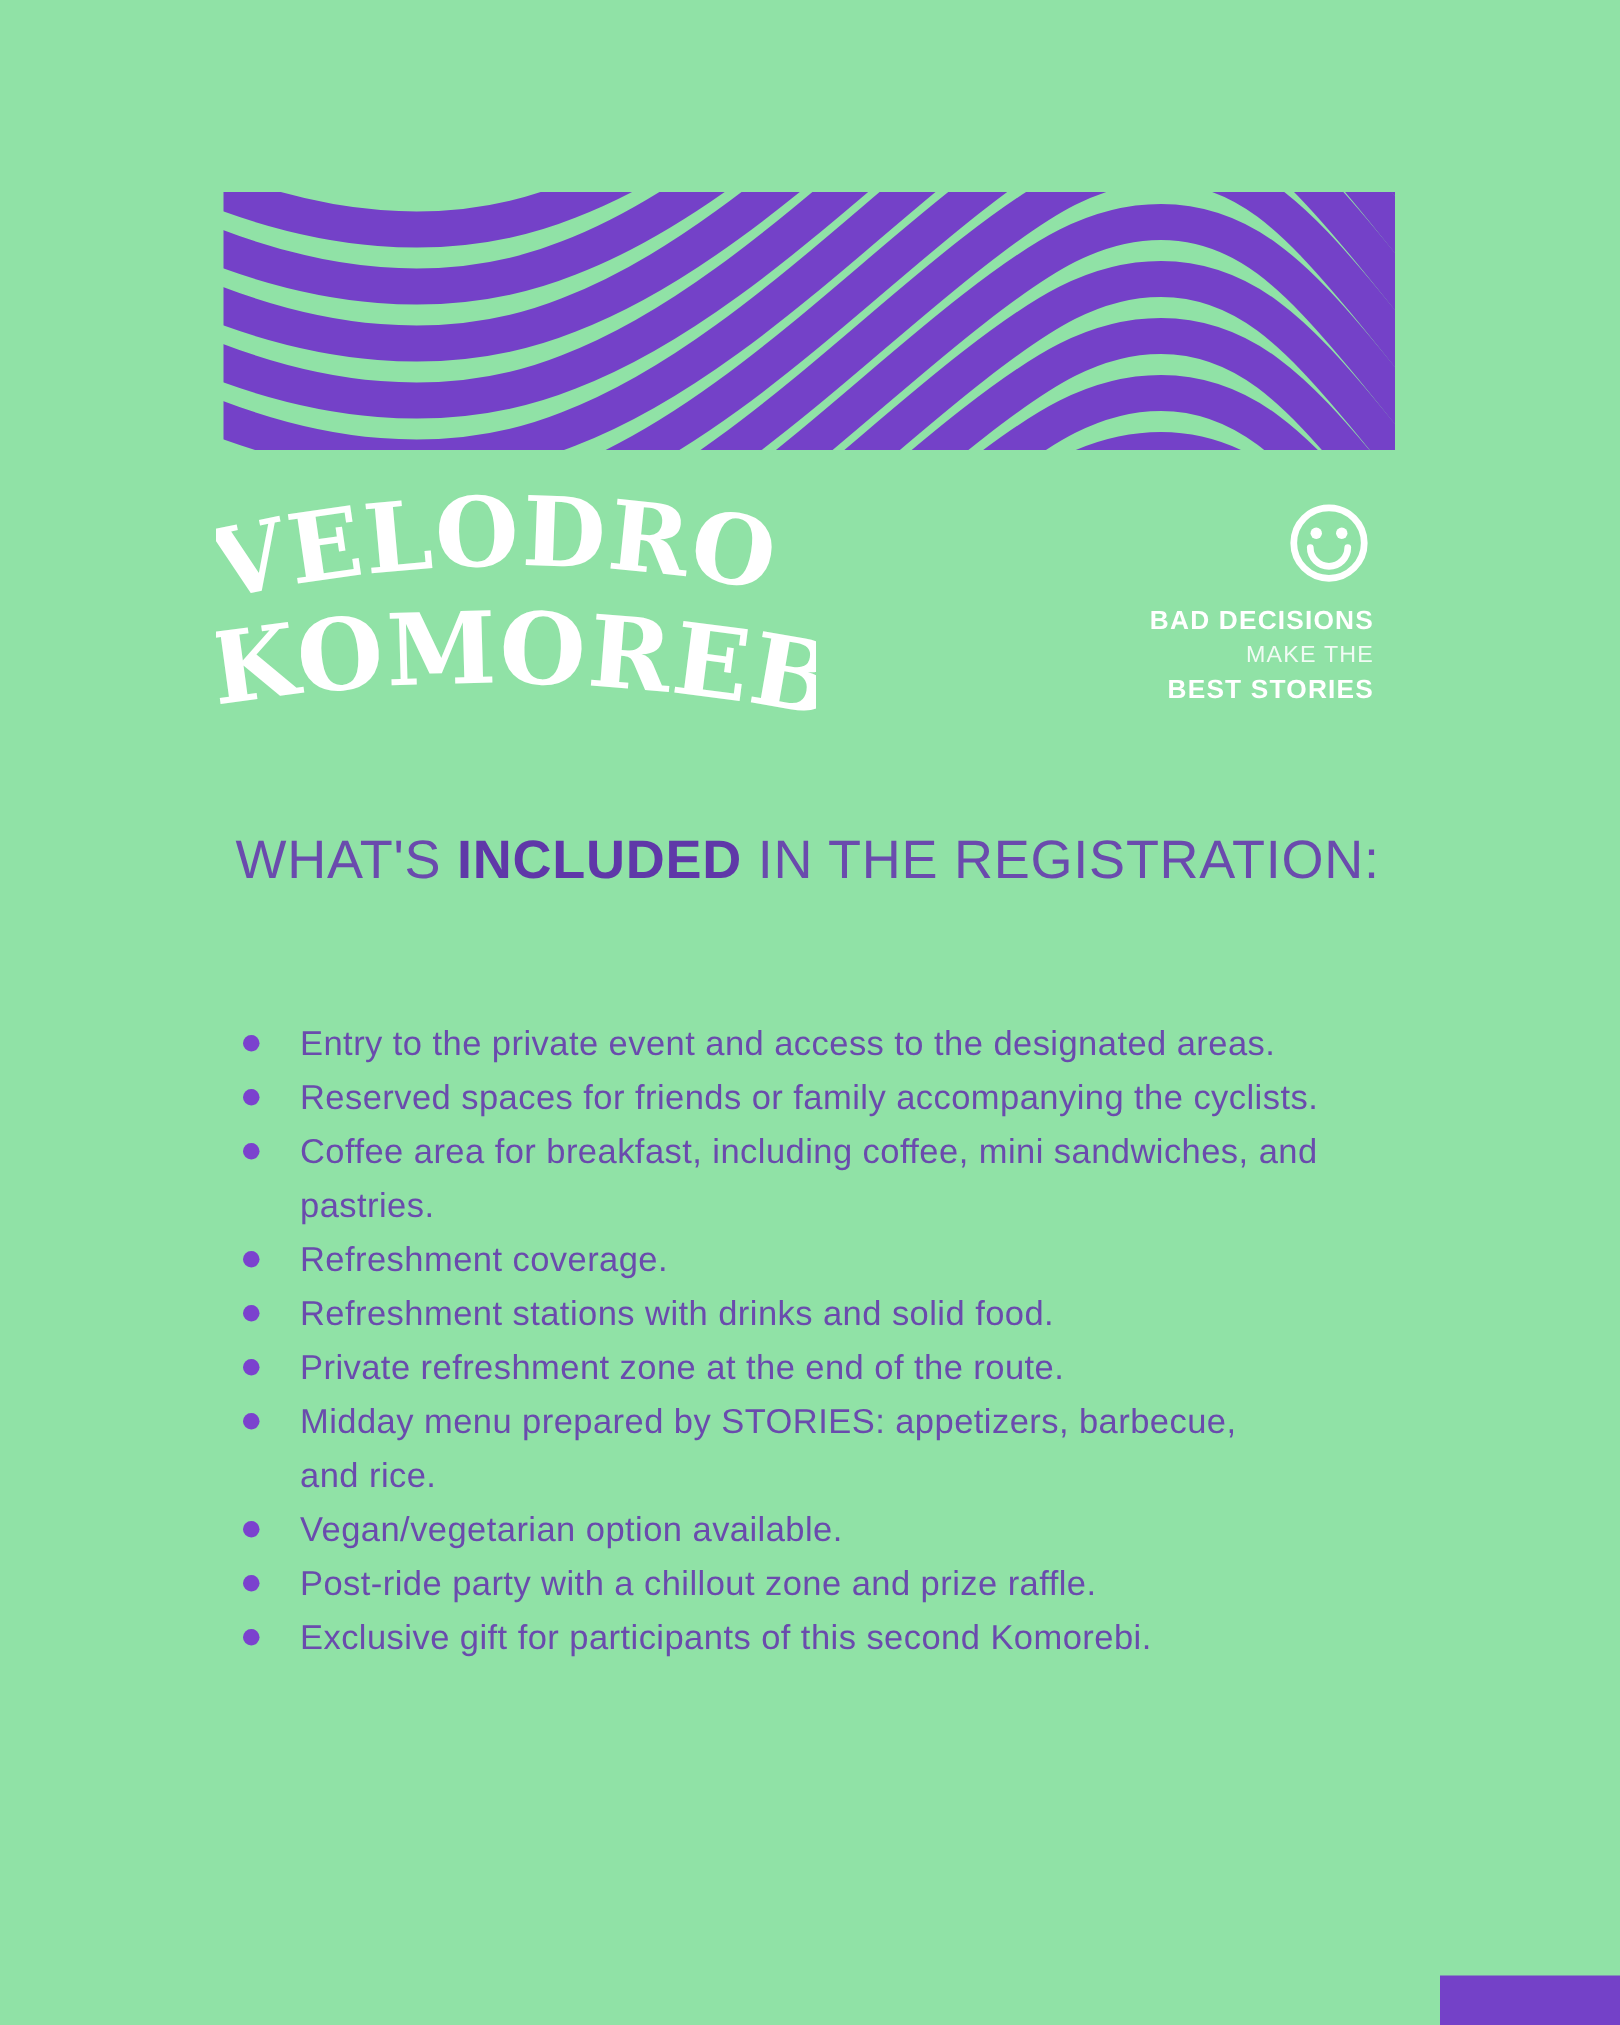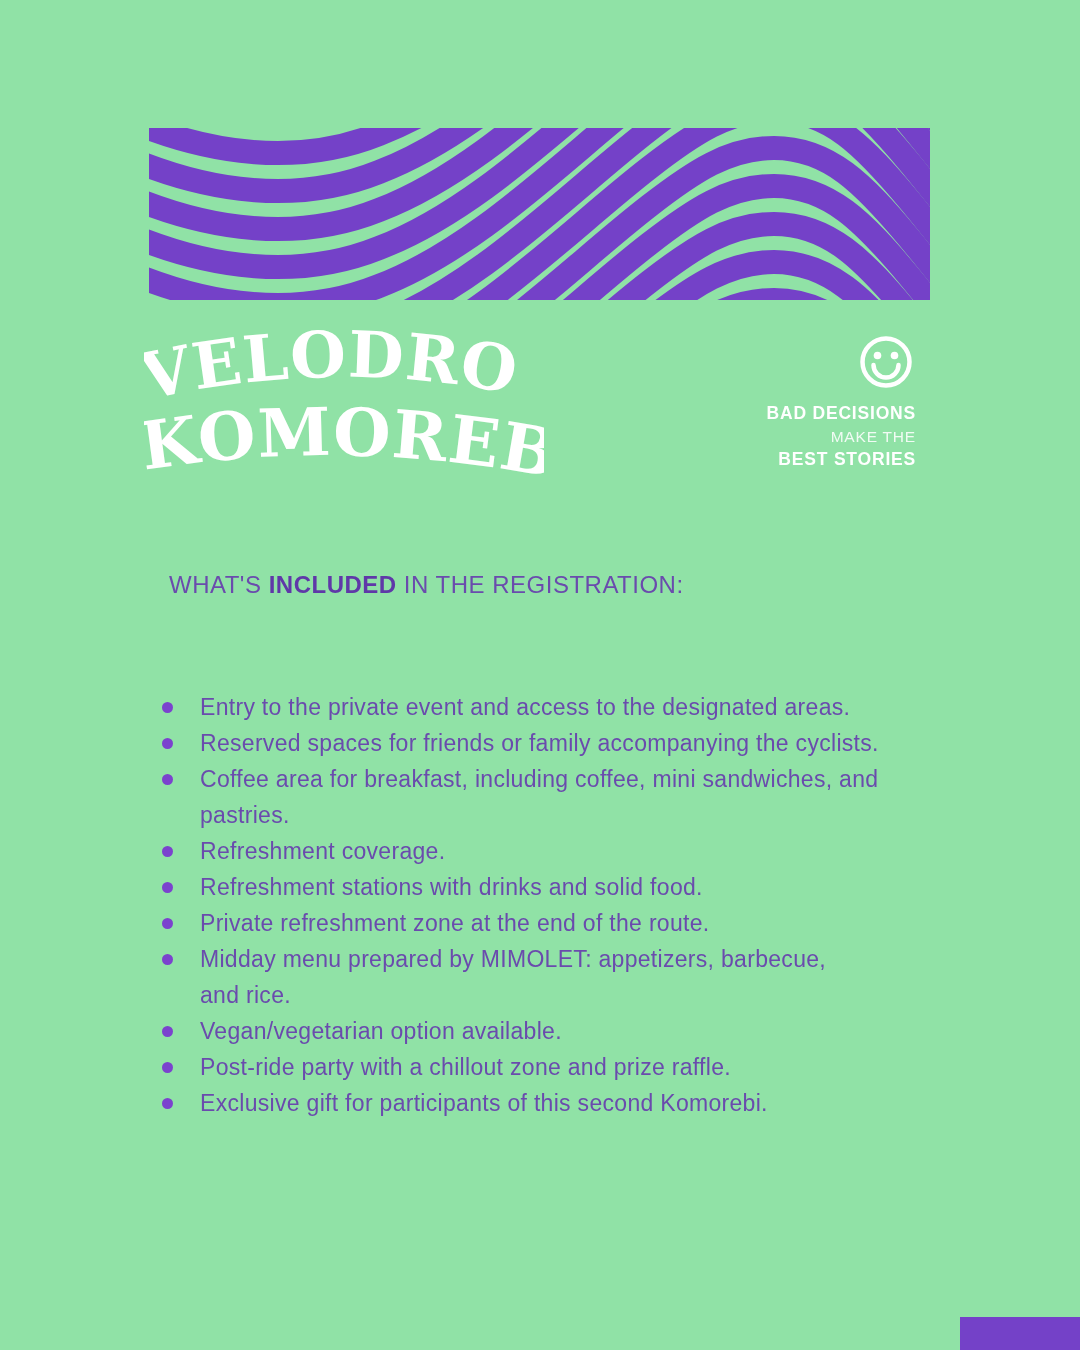"WHAT'S INCLUDED IN THE REGISTRATION:" .heading { font-size: 24px -> 36px; margin: 12px -> 0 }
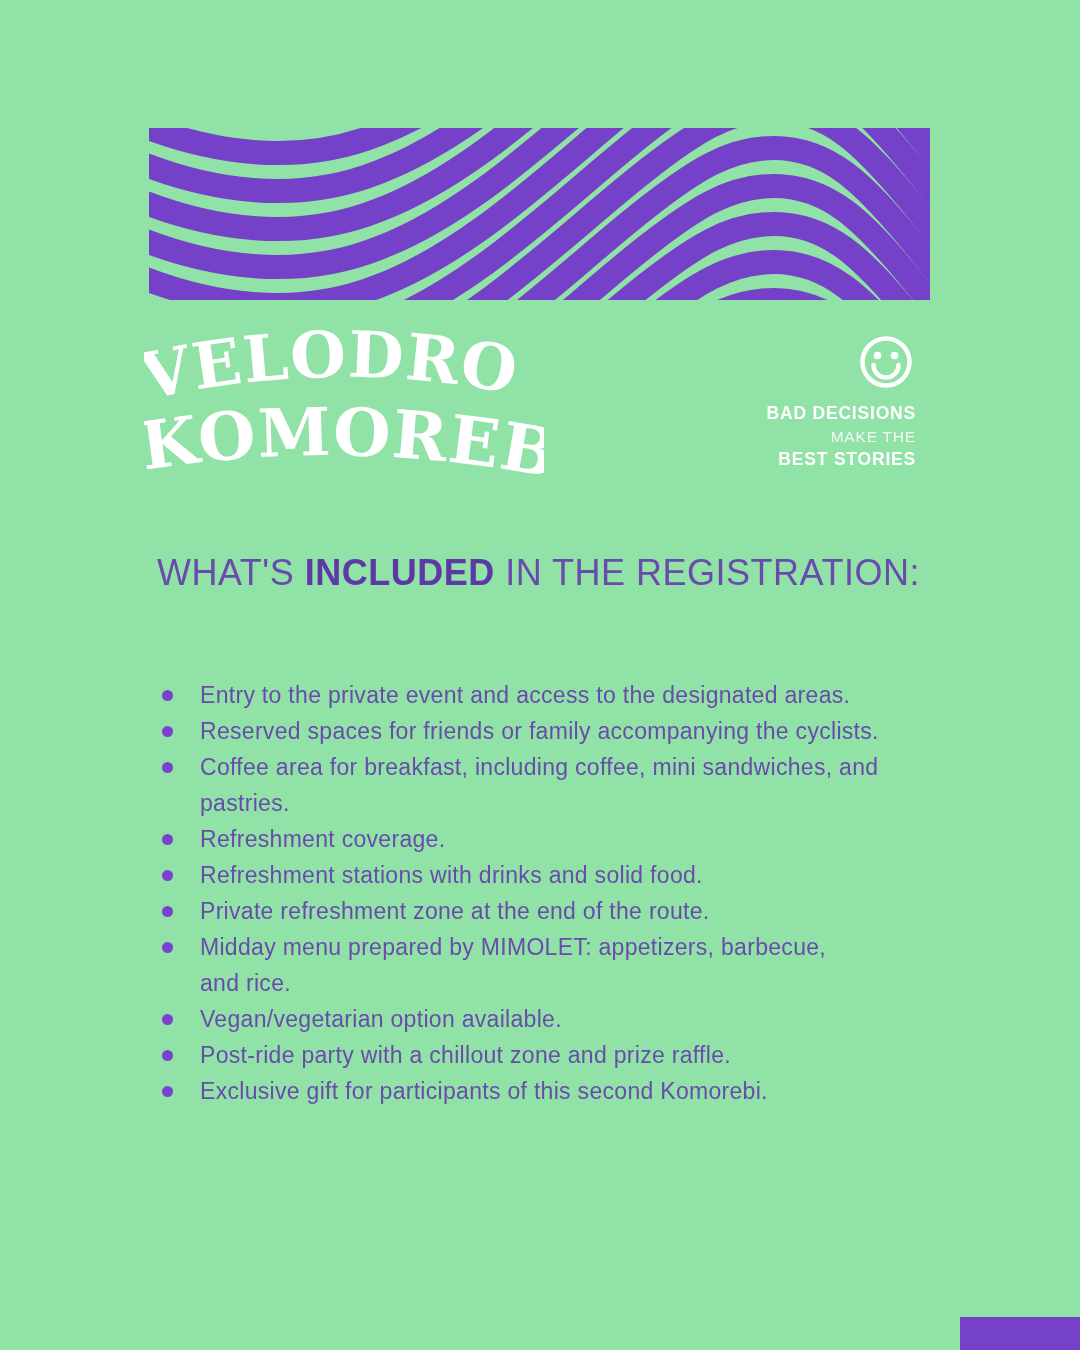"Midday menu prepared by MIMOLET:" span.item-text { text: MIMOLET -> STORIES }
